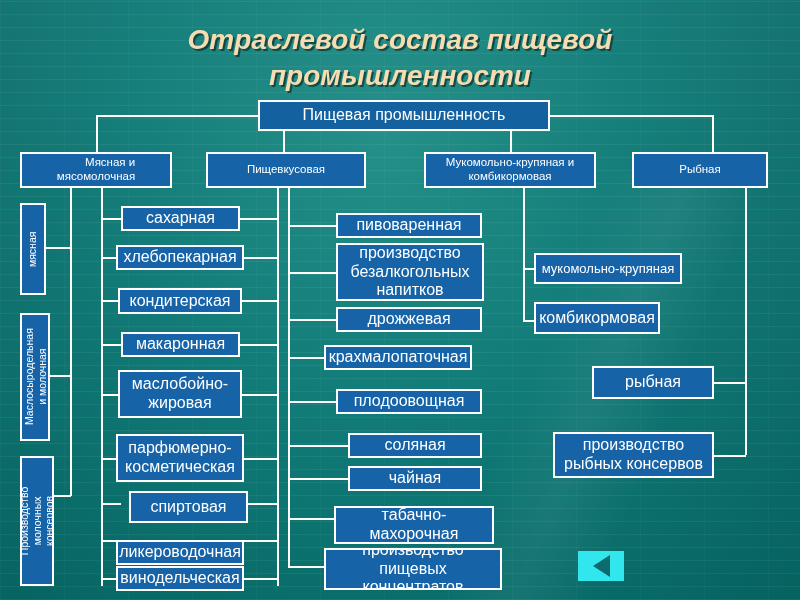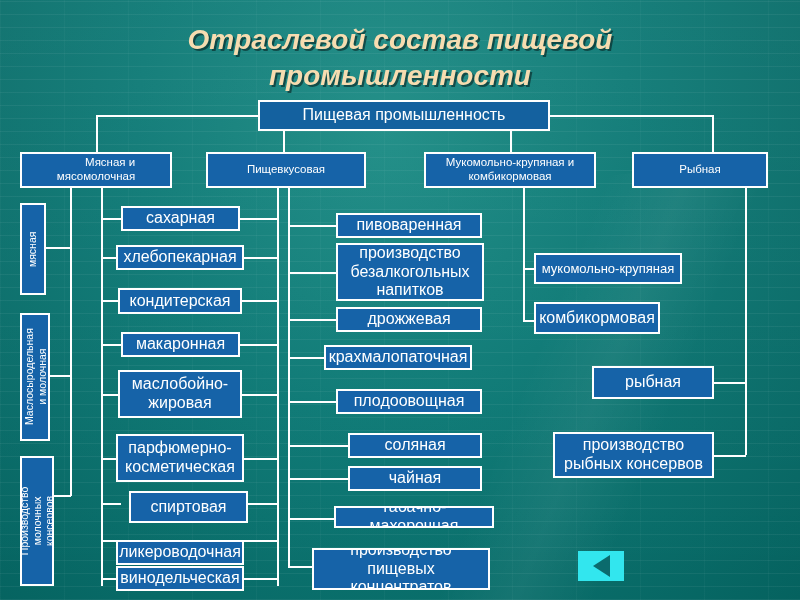"табачно-махорочная" div.node { height: 22px -> 38px }
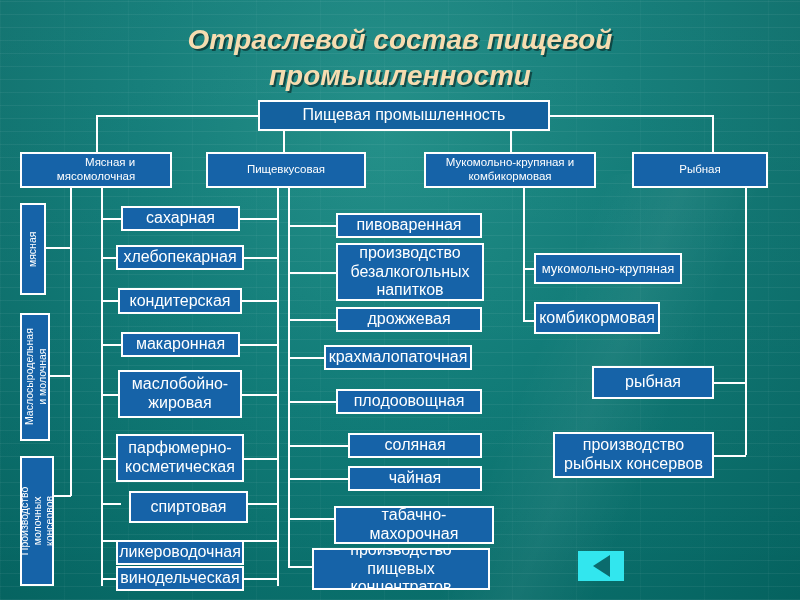"производство пищевых" div.node { left: 312px -> 324px }
